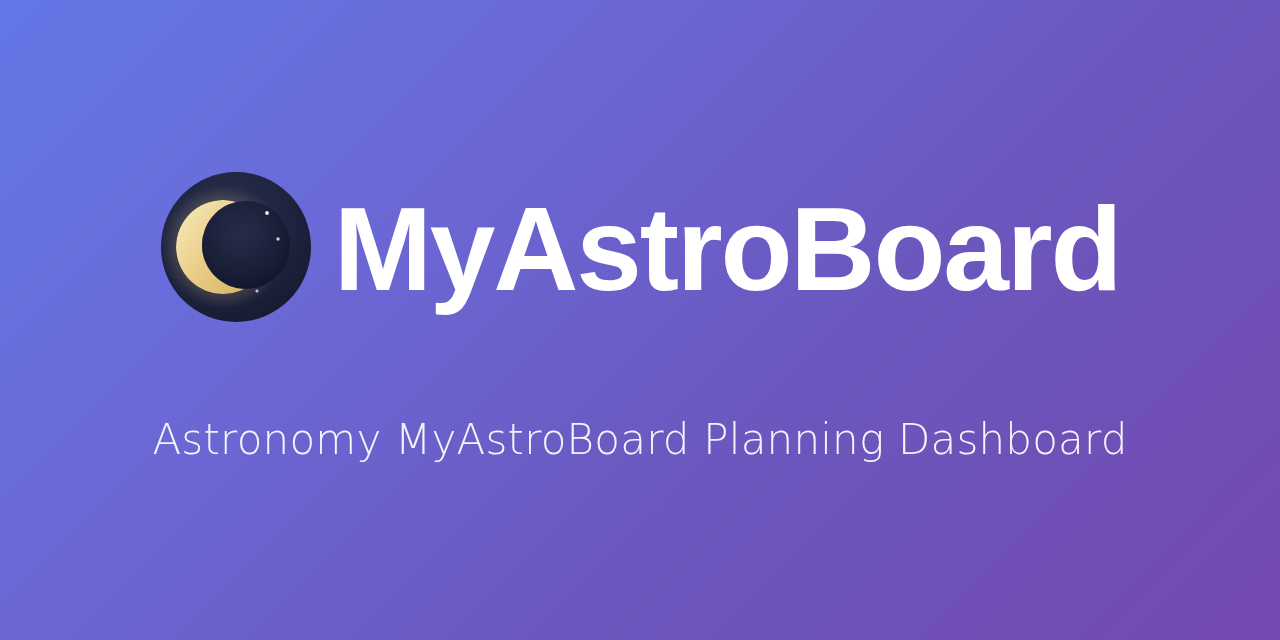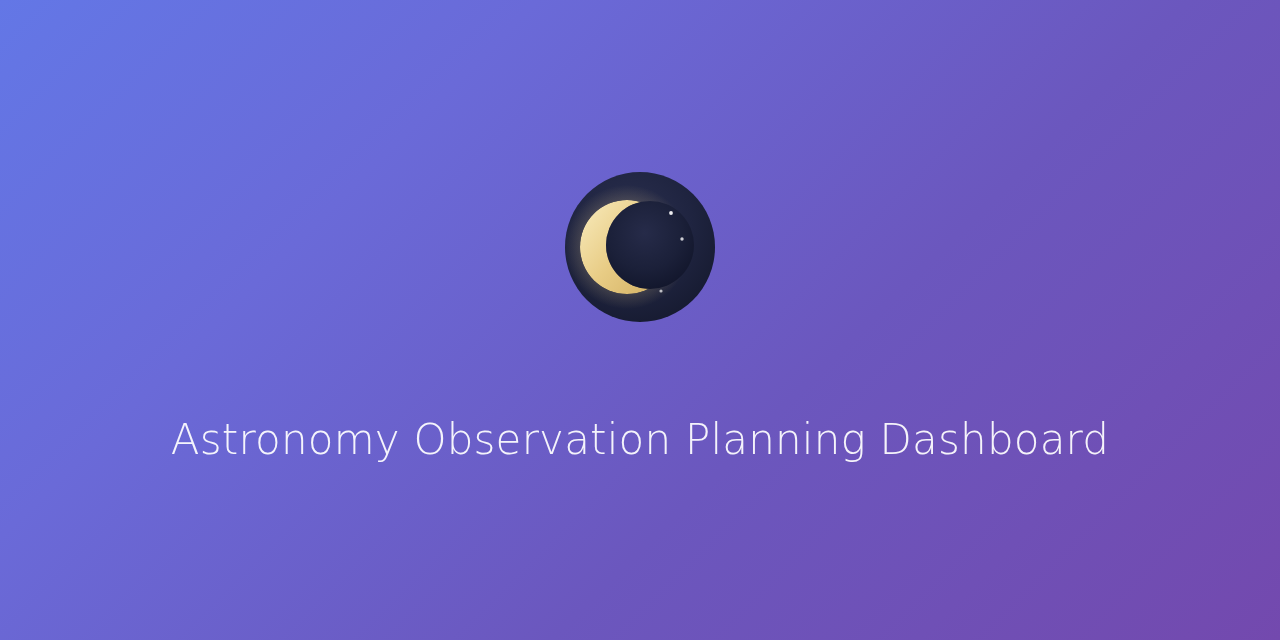"MyAstroBoard" h1.wordmark { html: none -> <h1>MyAstroBoard</h1> }
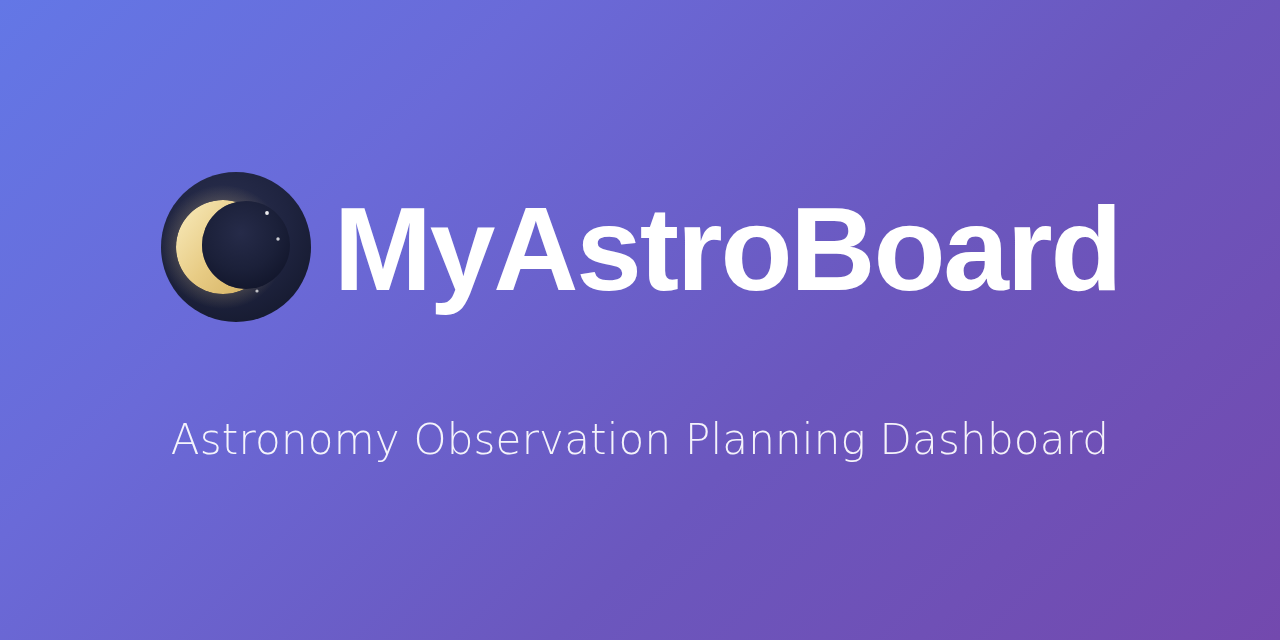"Astronomy Observation Planning Dashboard" p.subtitle { text: Observation -> MyAstroBoard }
